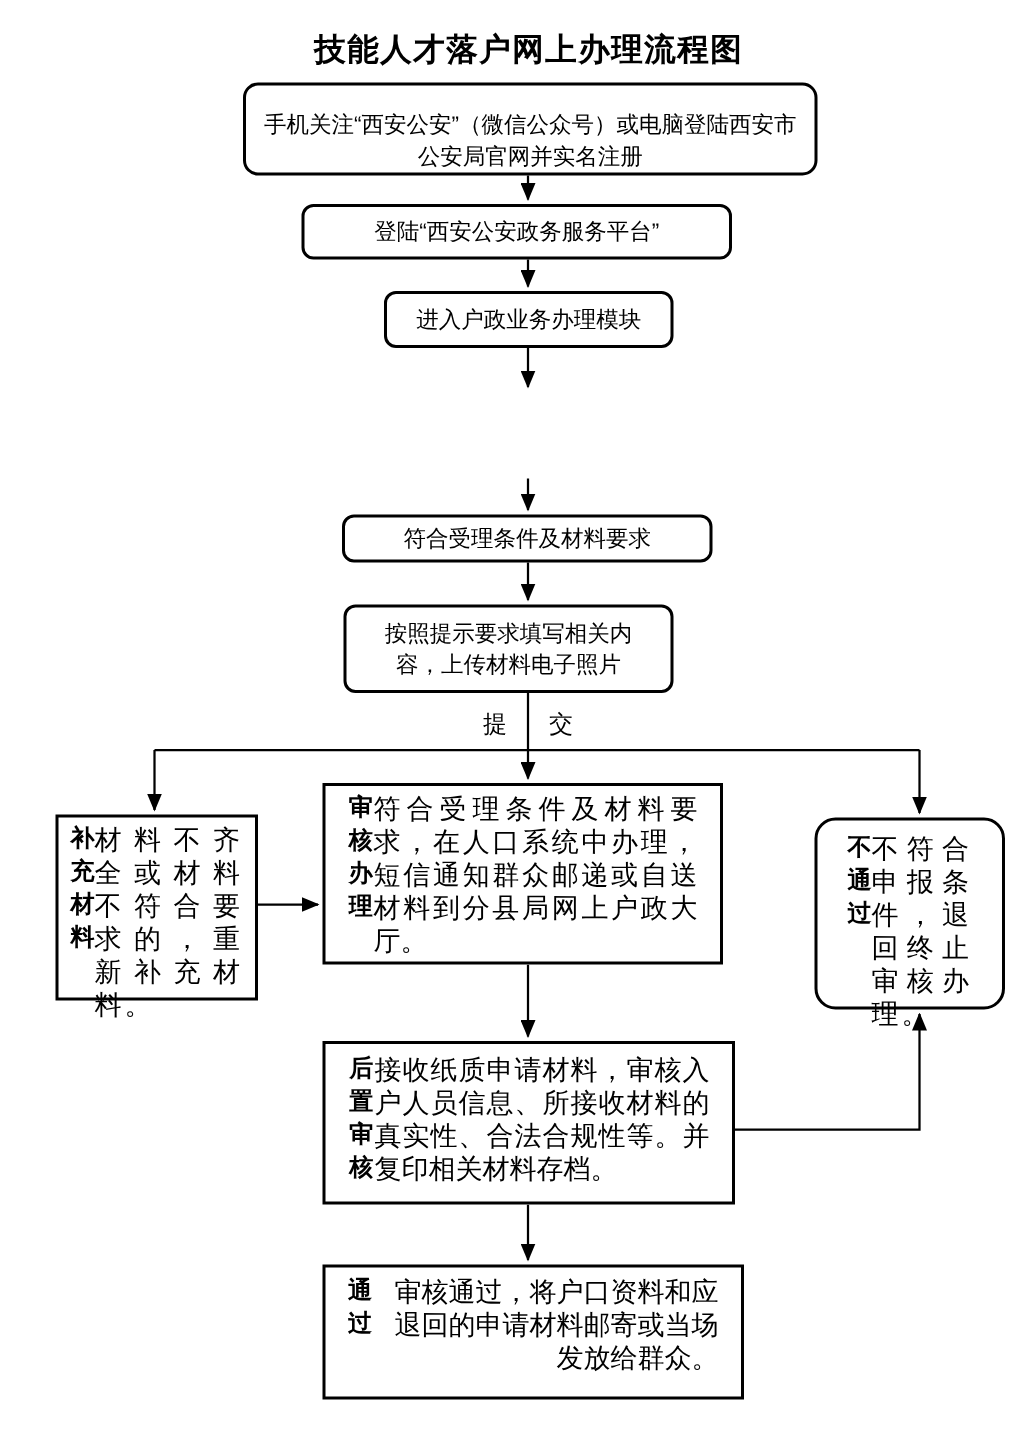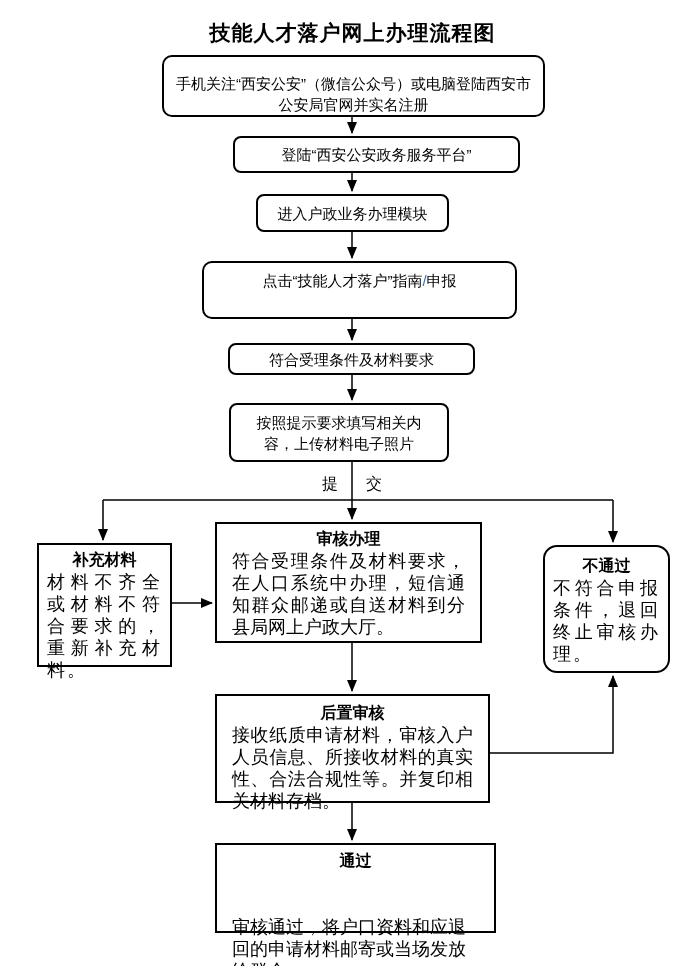"登陆“西安公安政务服务平台”" #n-step2 { margin-left: 32px -> none }
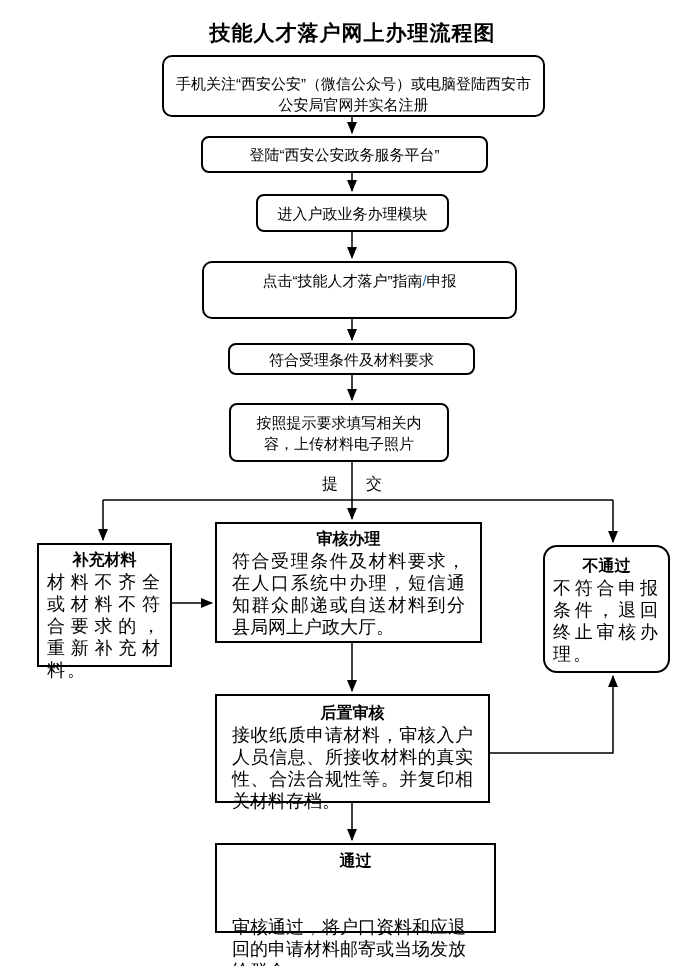"点击“技能人才落户”指南/申报" div.node { html: <div> <span><span>点击“技能人才落户”指南</span><span>/</span><span>申报</span></span> </div> -> none }
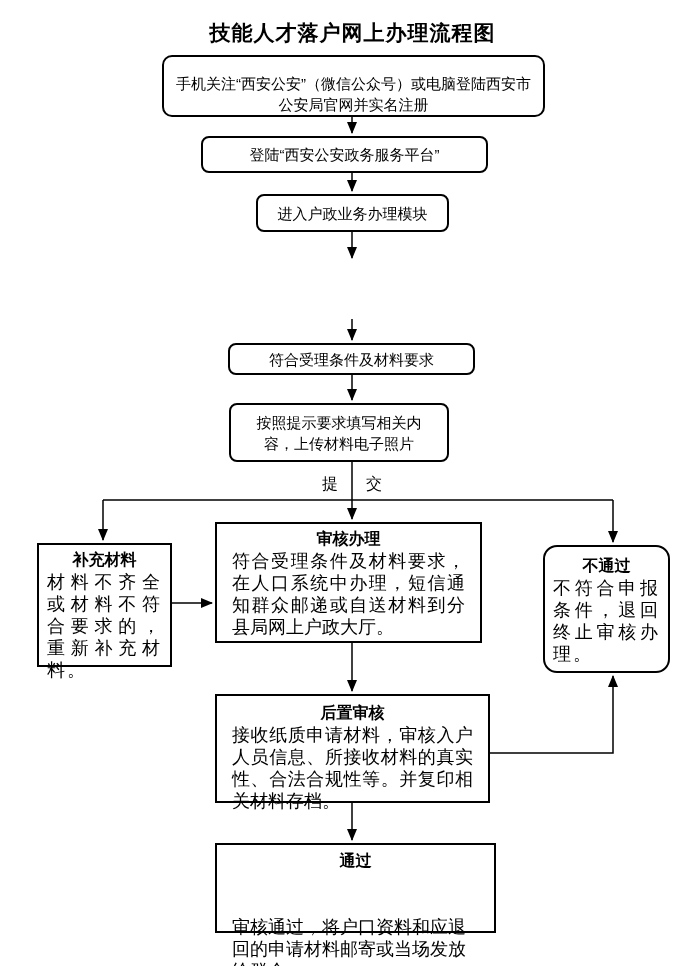"审核办理" .node.titled { flex-direction: column -> none }
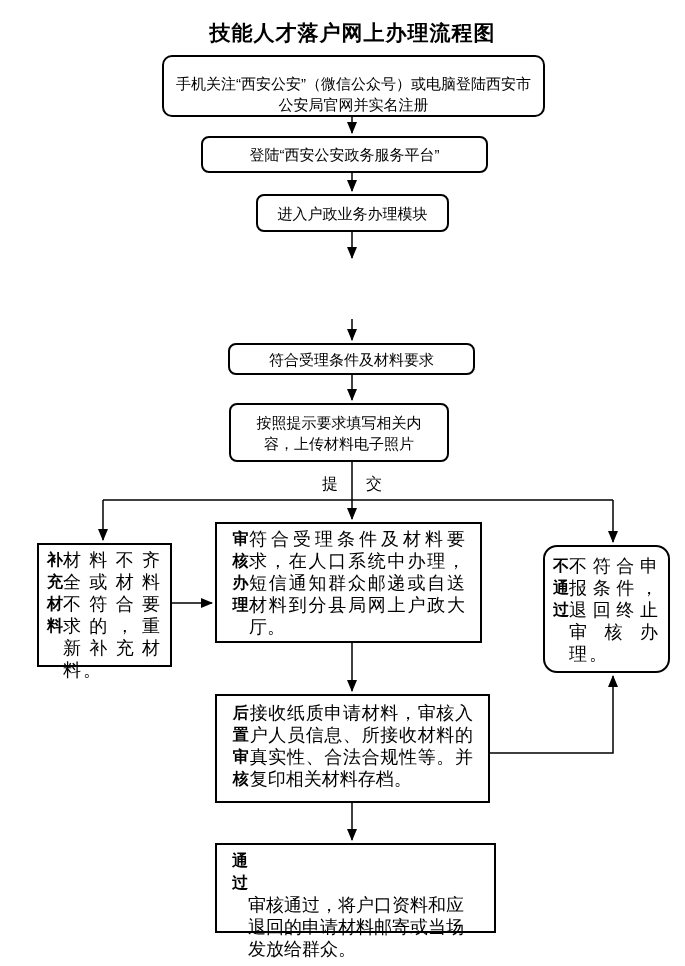"不通过" #n-reject { padding: 8px 8px 0 -> 8px 20px 0 }
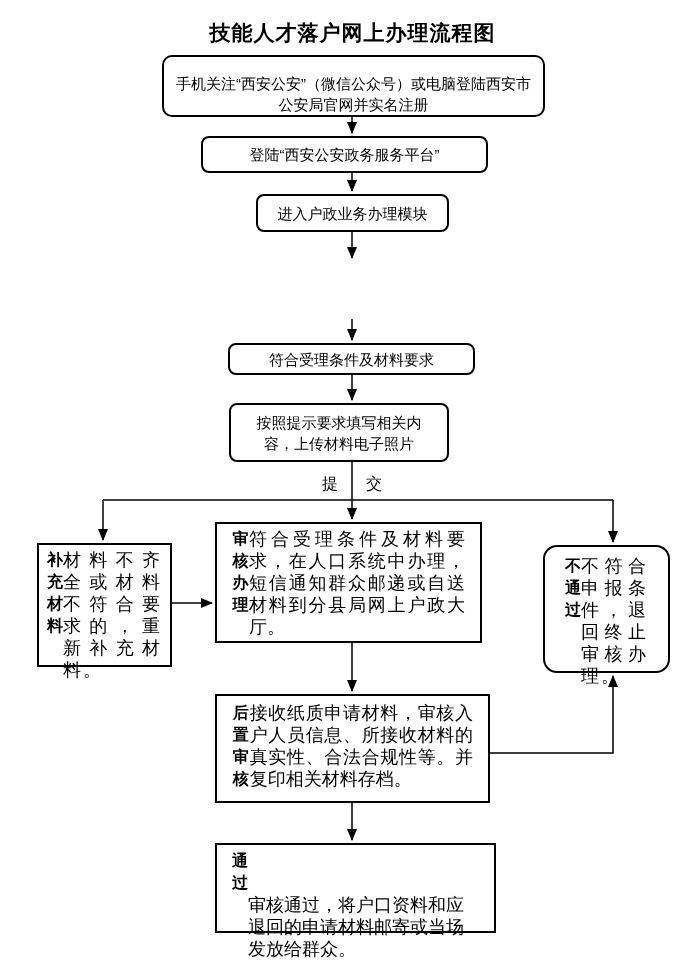"审核通过，将户口资料和应退回的申请材料邮寄或当场发放给群众。" .node-body.center { margin-top: 44px -> none; text-align: left -> right }
